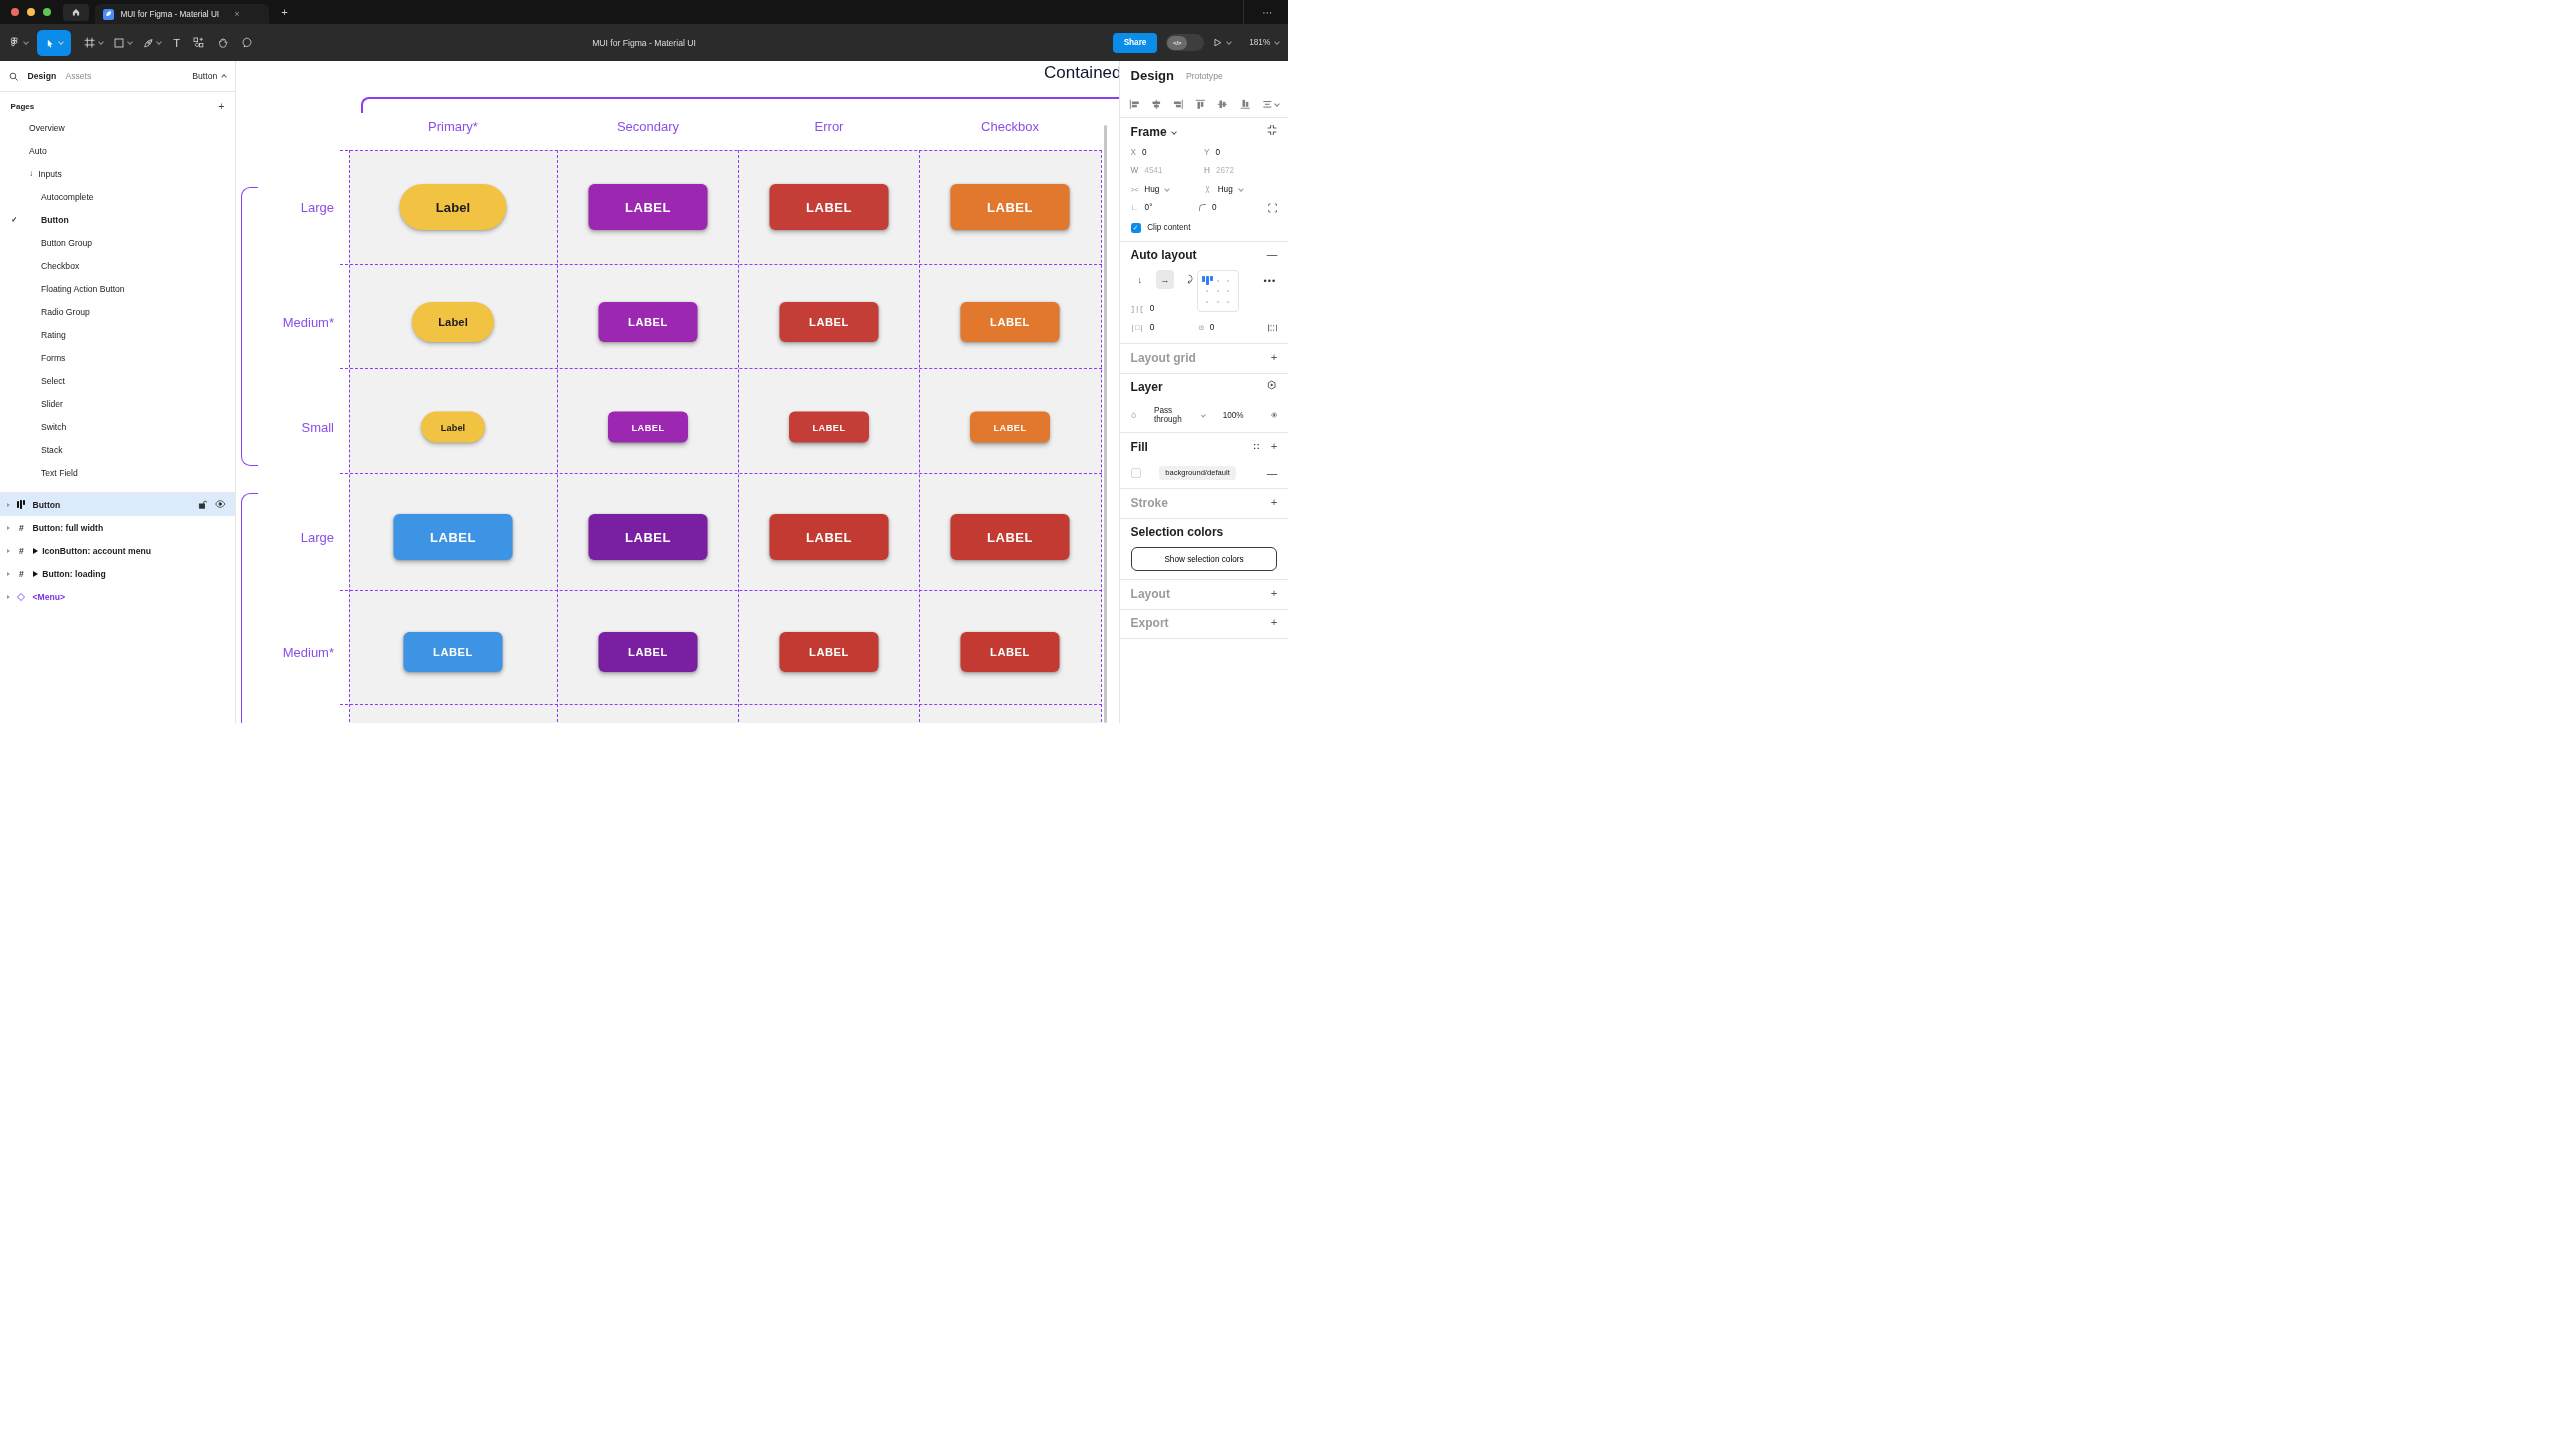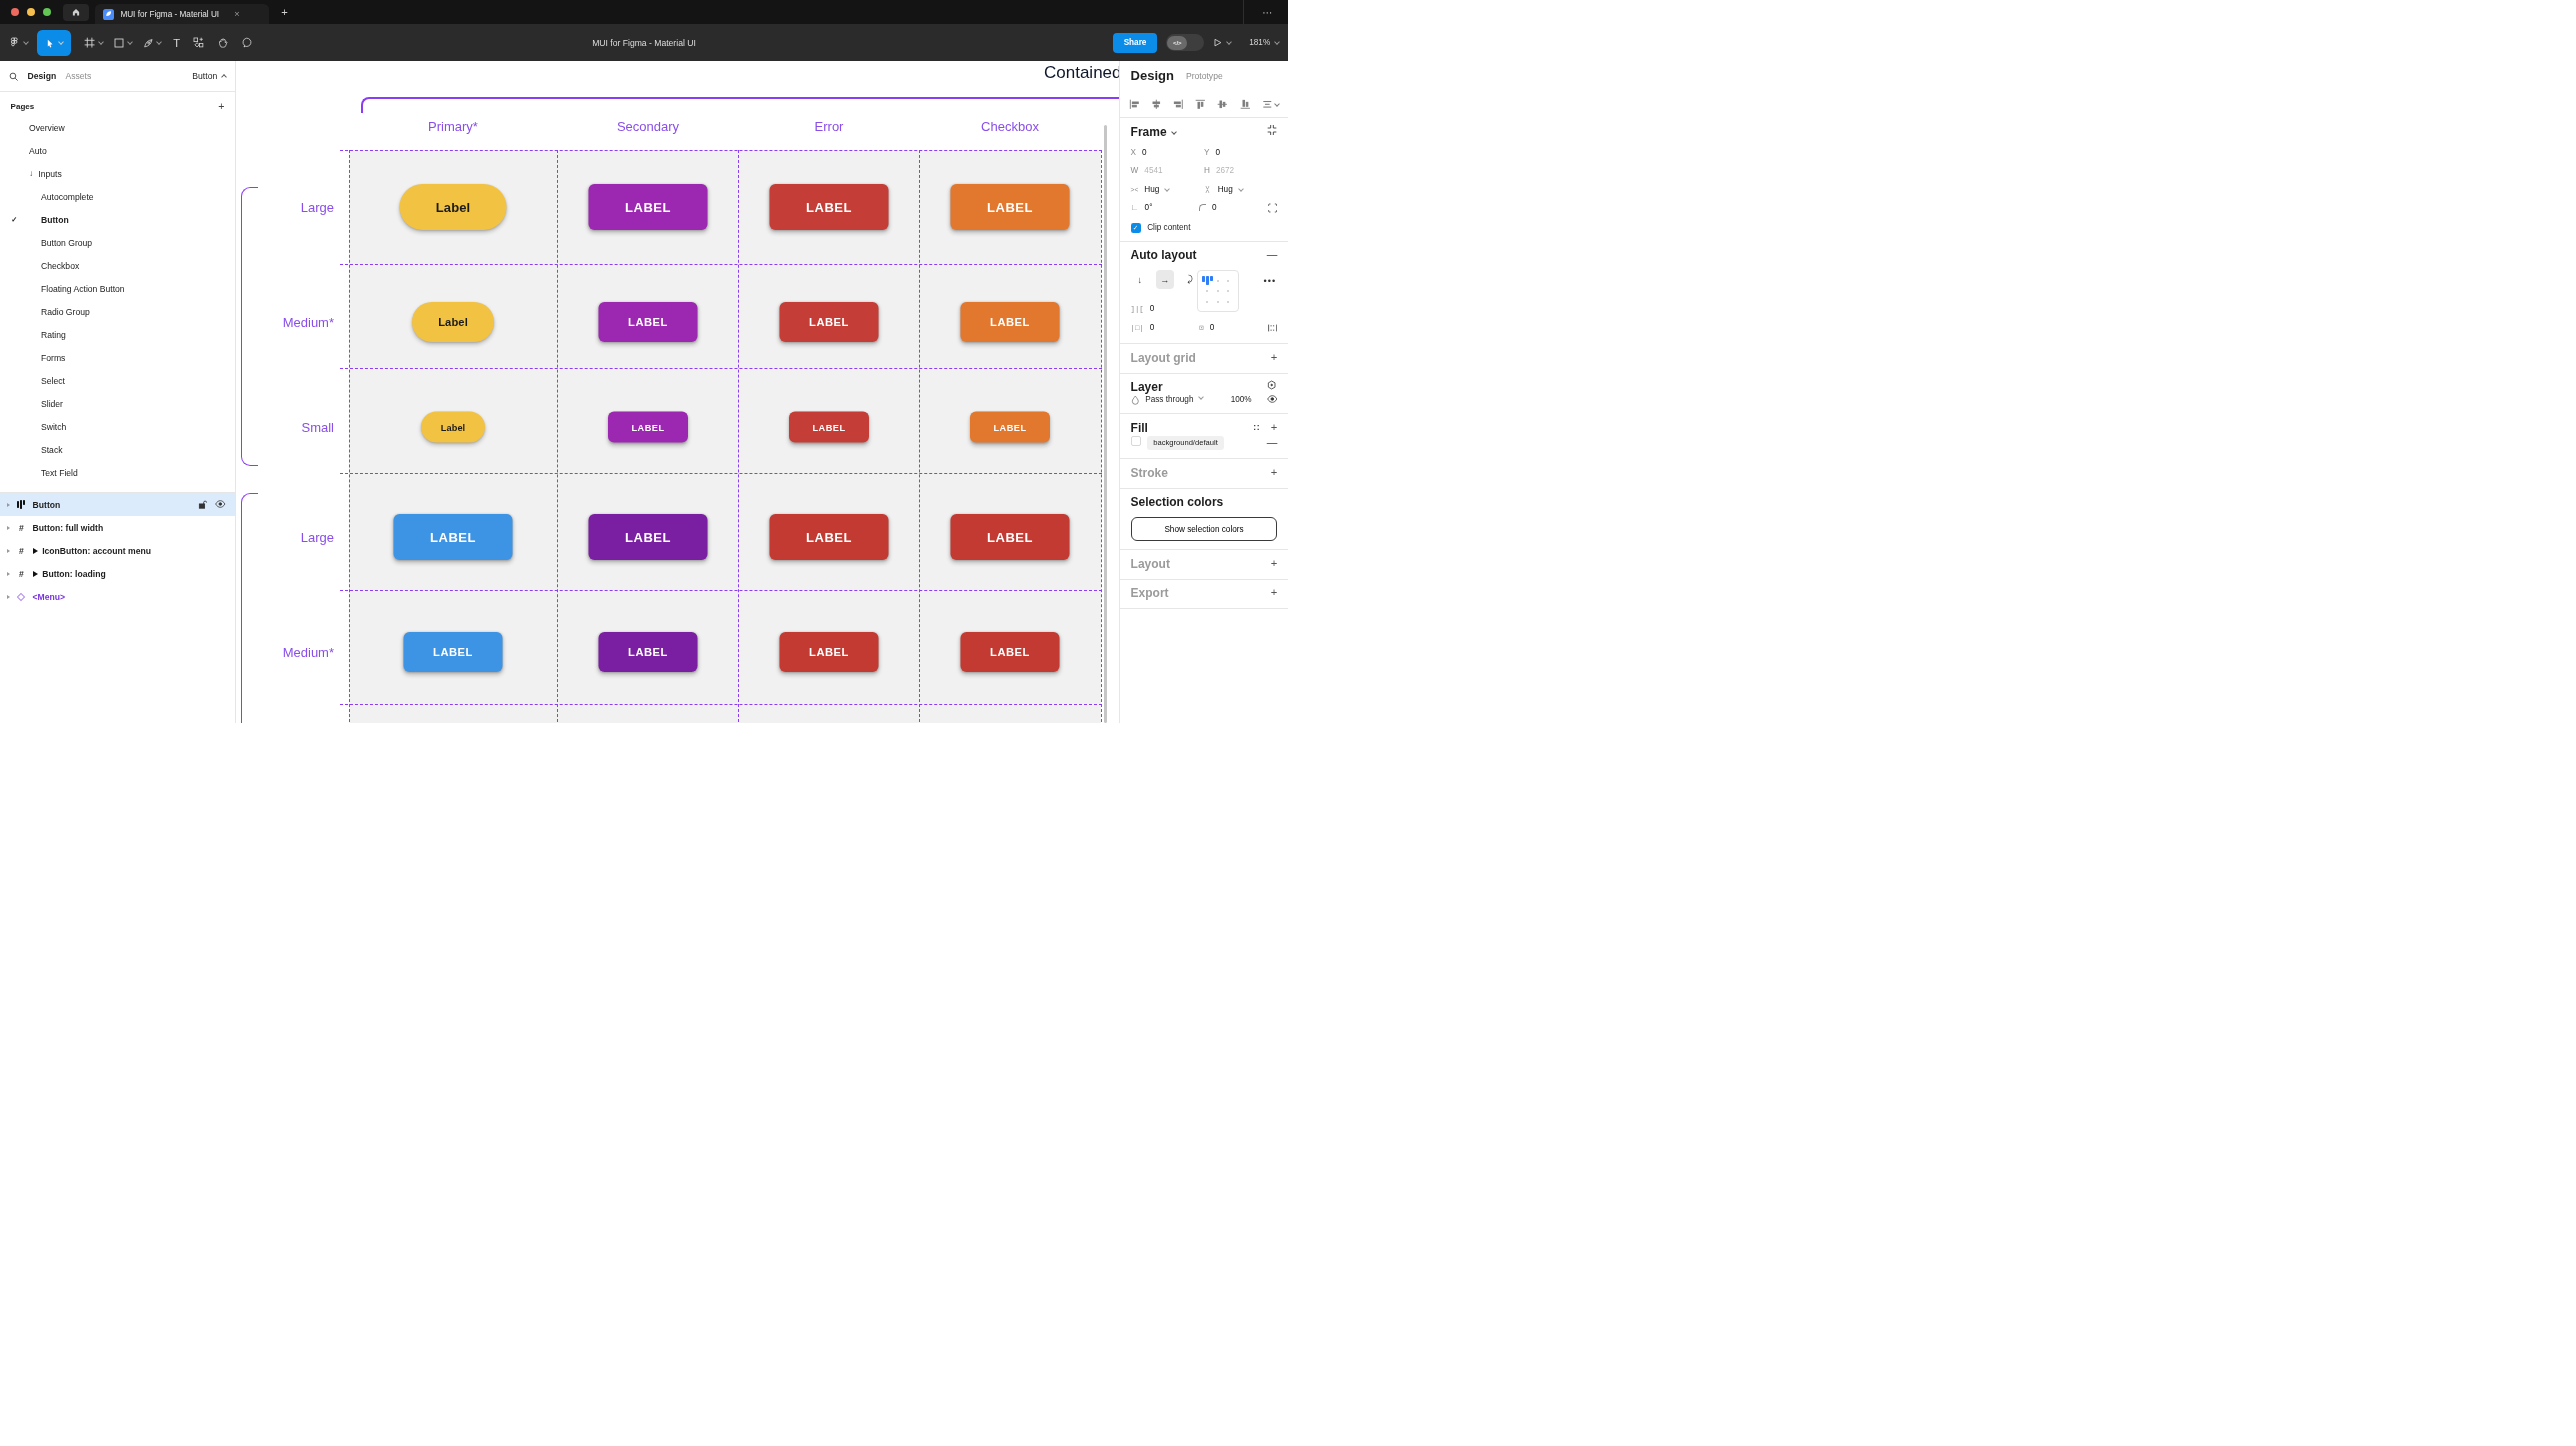"Pass through" .ptrow { align-items: flex-start -> center; gap: 6px -> 18px; margin-top: 1px -> 12px }
